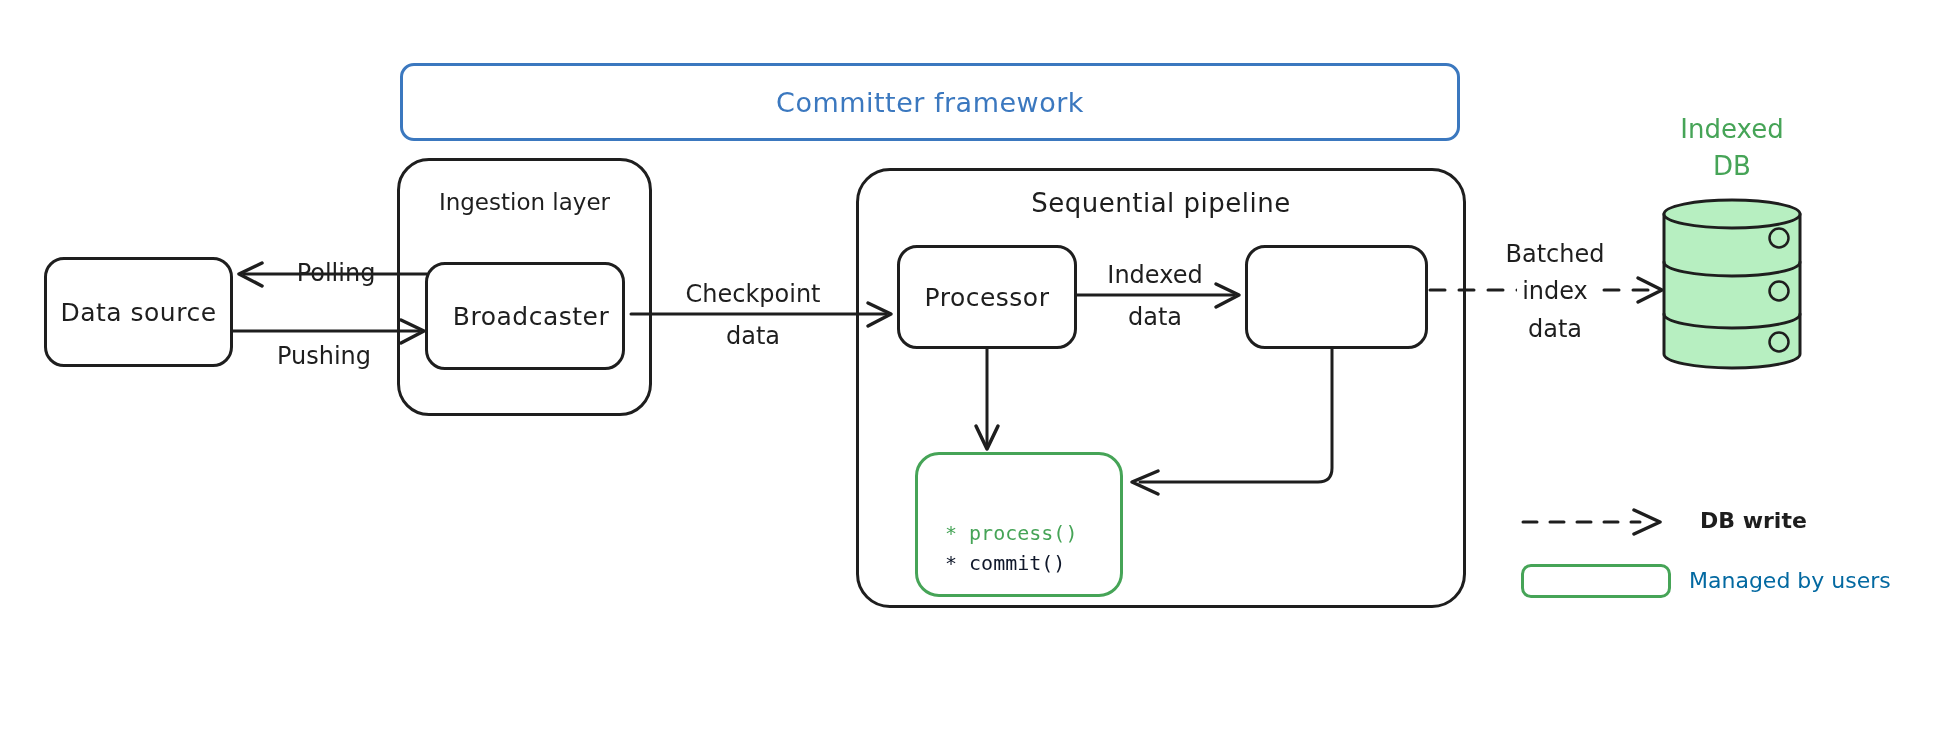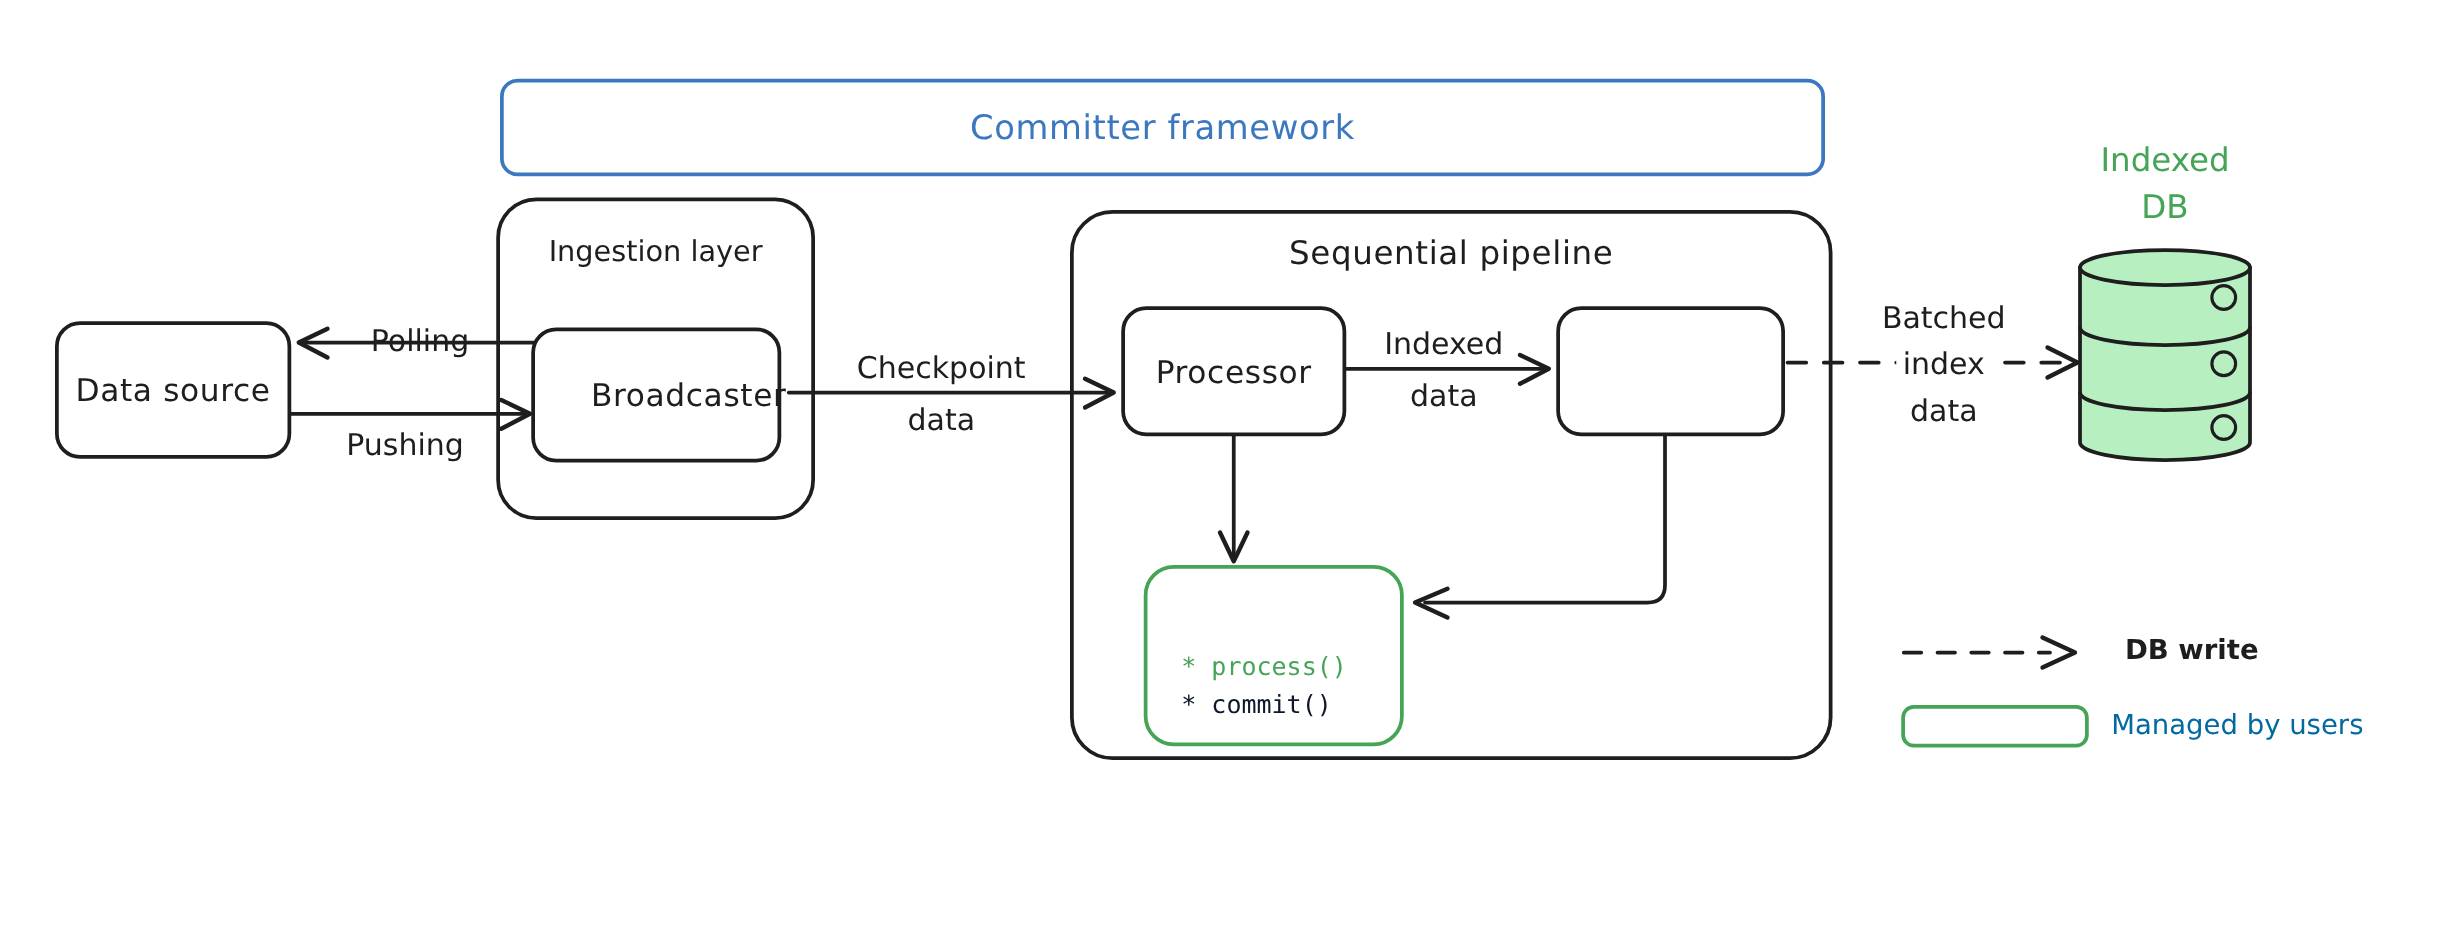"Broadcaster" div.label { padding-left: 20px -> none }
